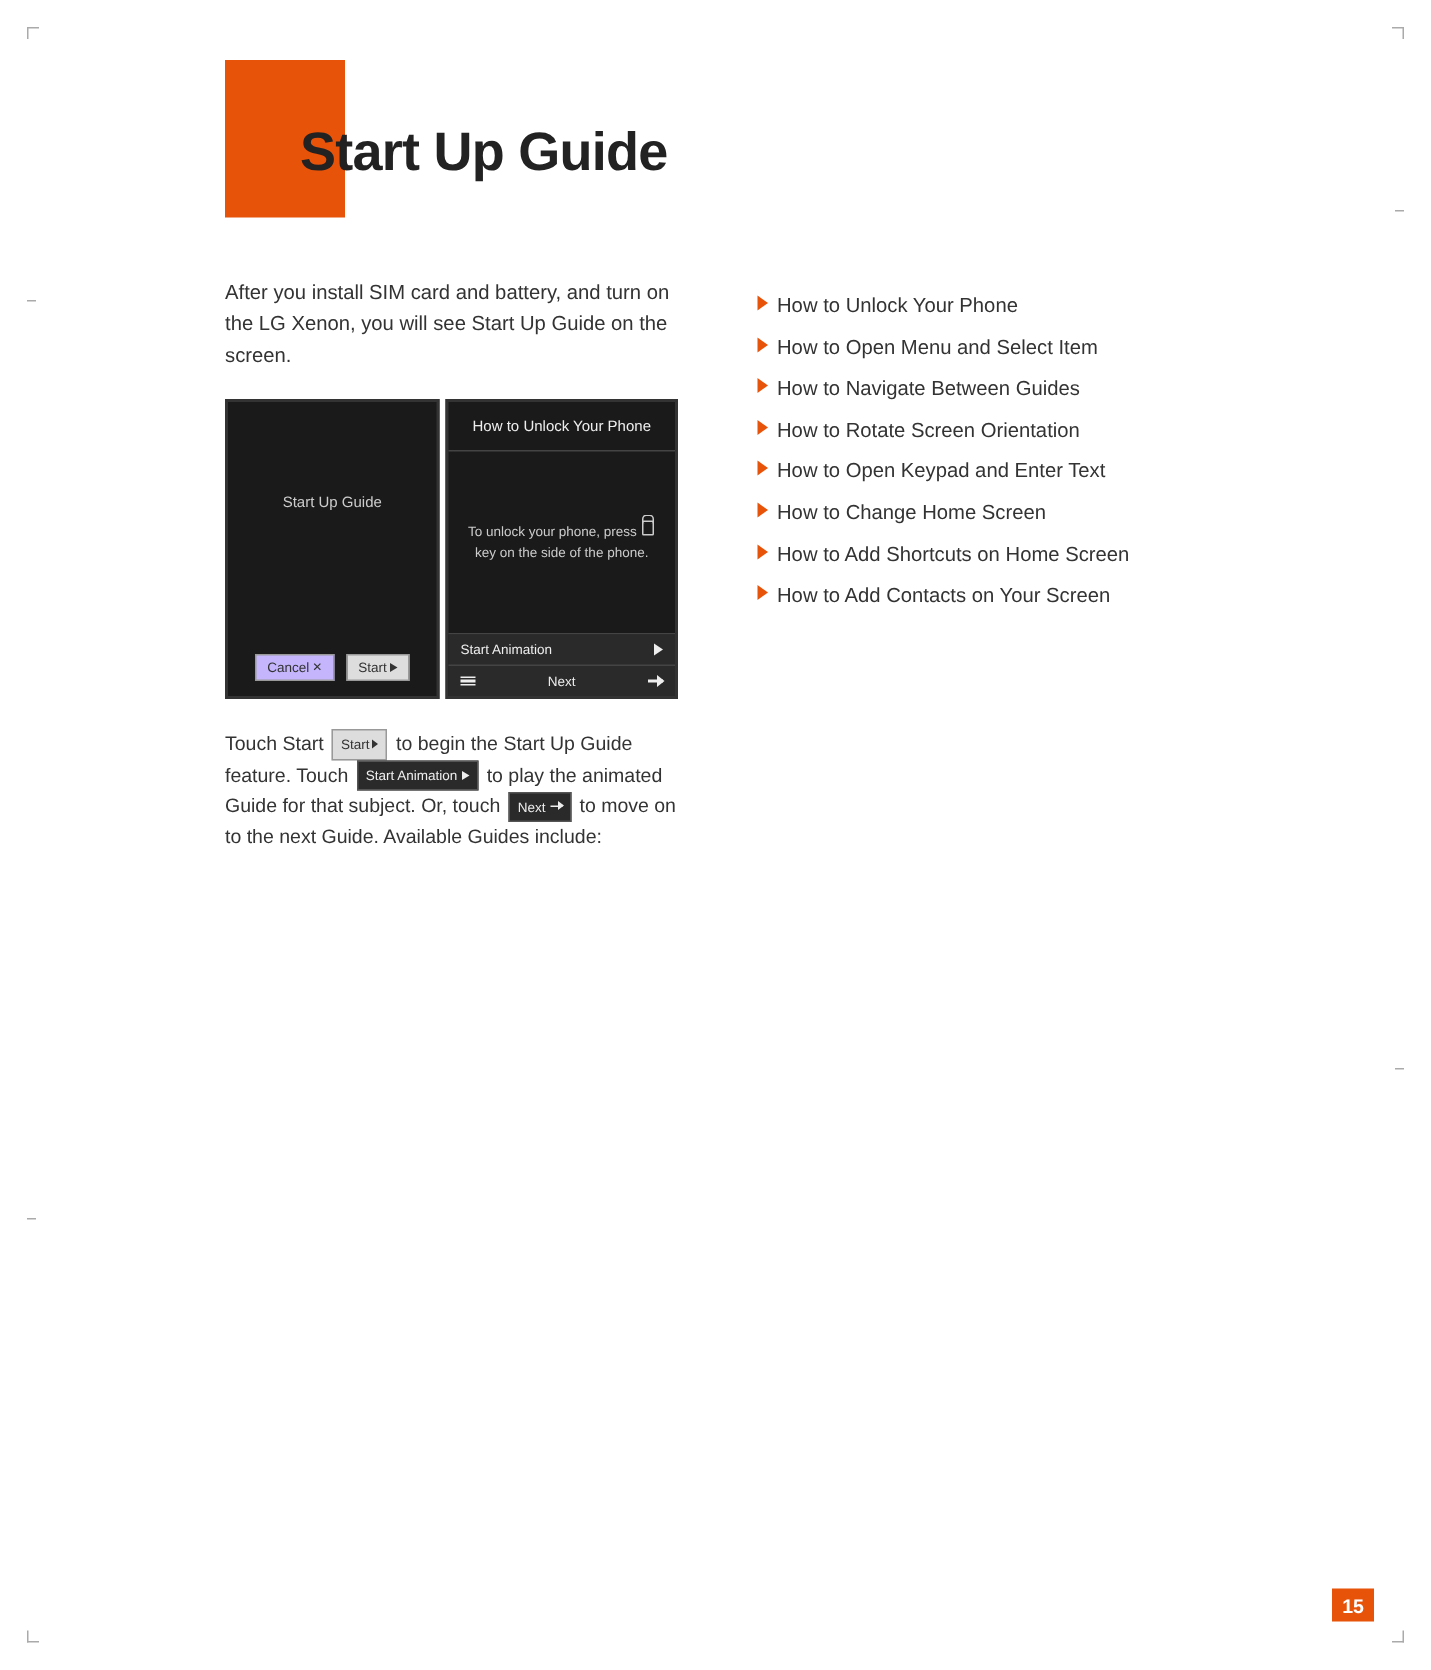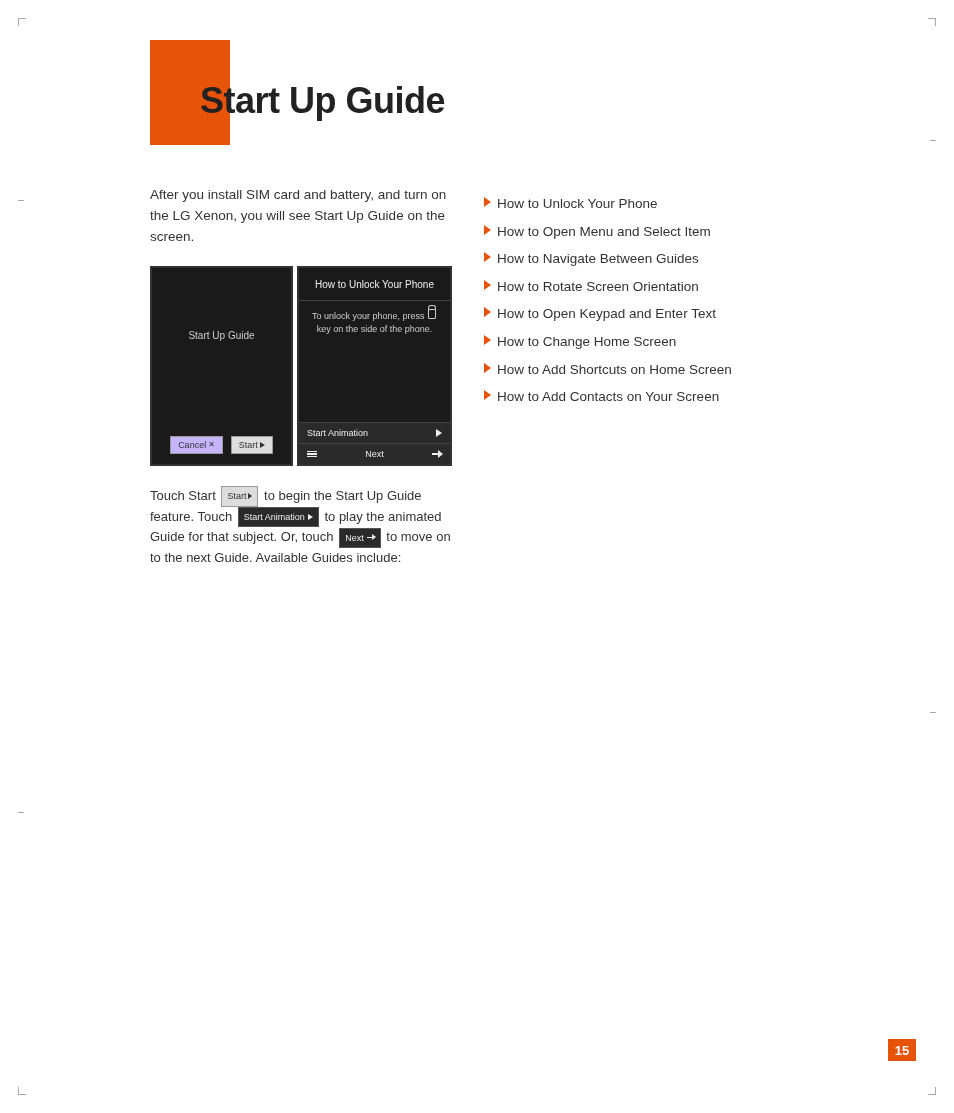"After you install SIM card" .main-content { gap: 24px -> 45px }
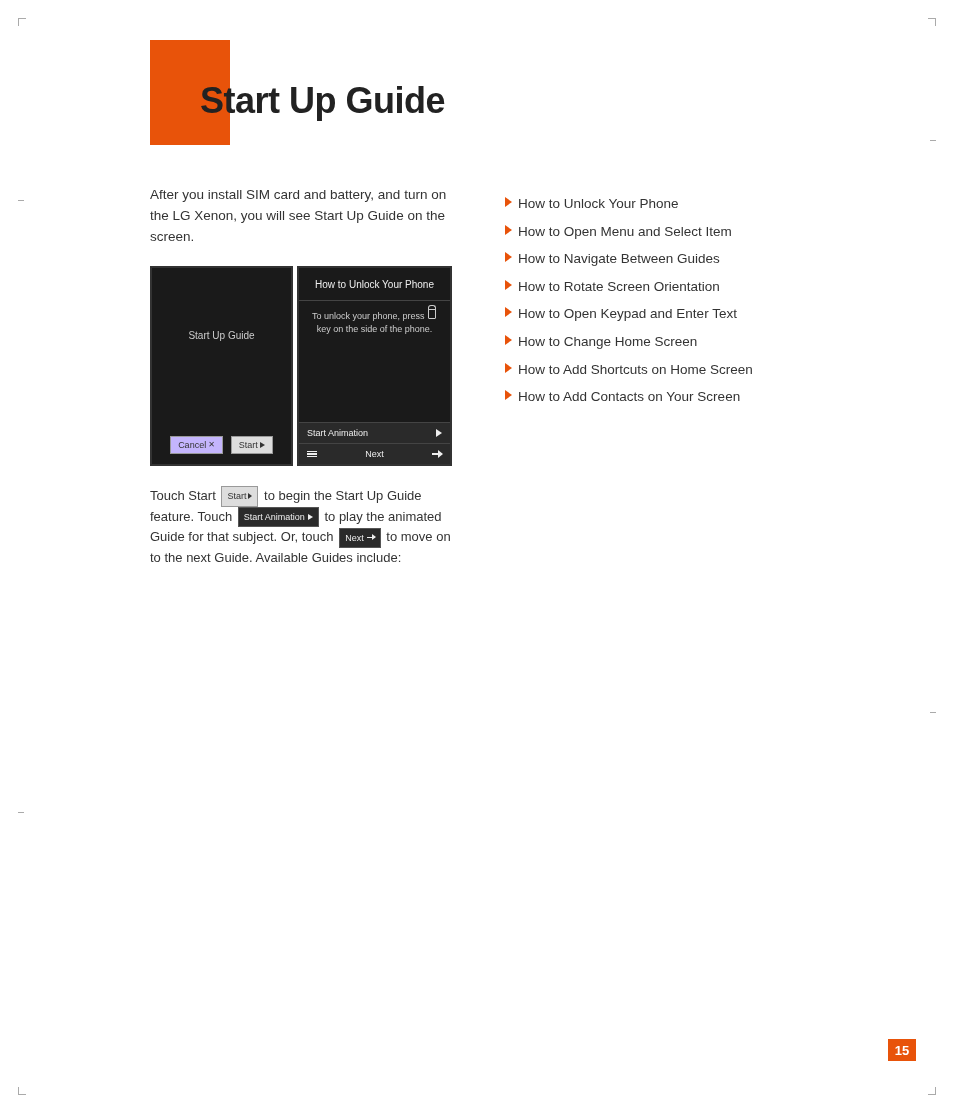"To unlock your phone, press" .screen-right-body { align-items: none -> center }
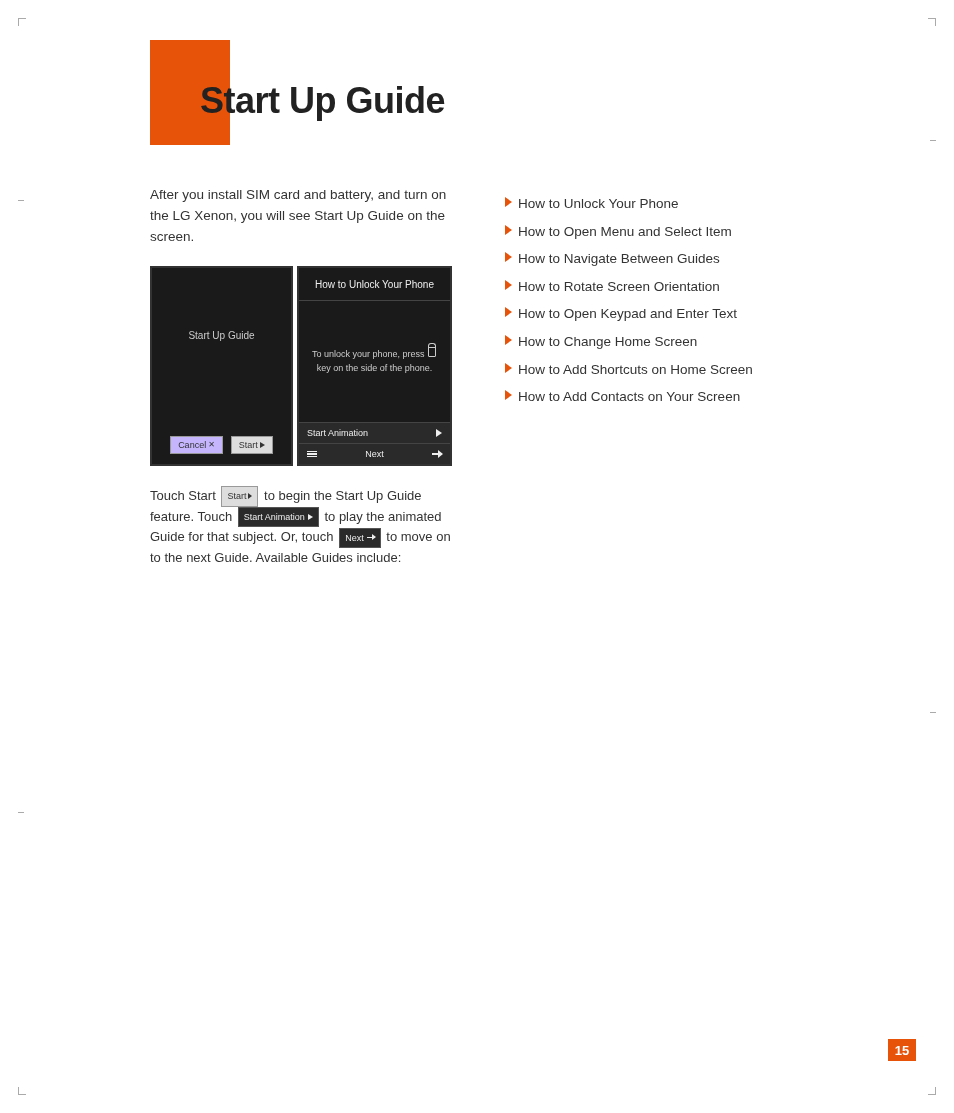"15" .page-number { bottom: 52px -> 32px }
